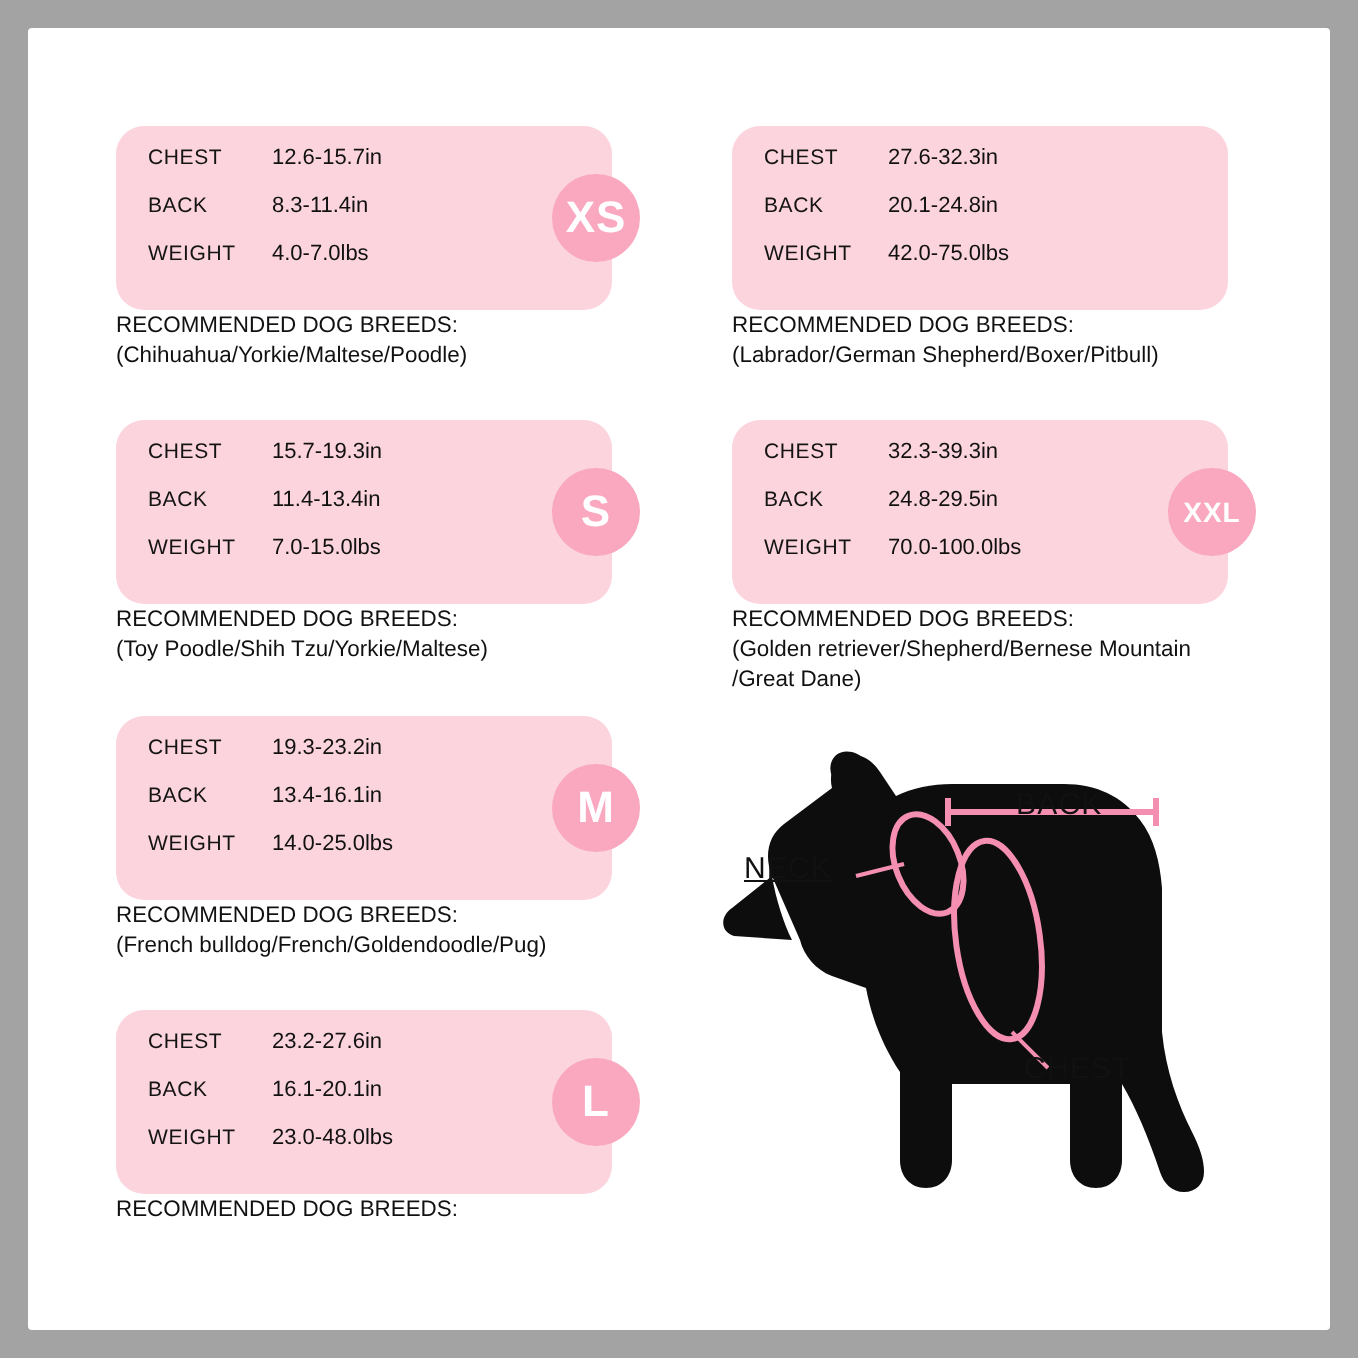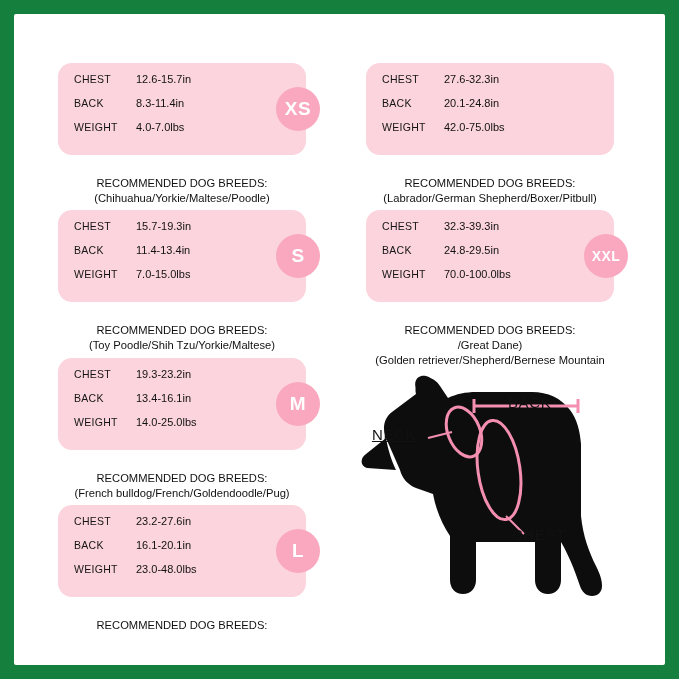"CHEST" #page { background: #15803d -> #a3a3a3 }
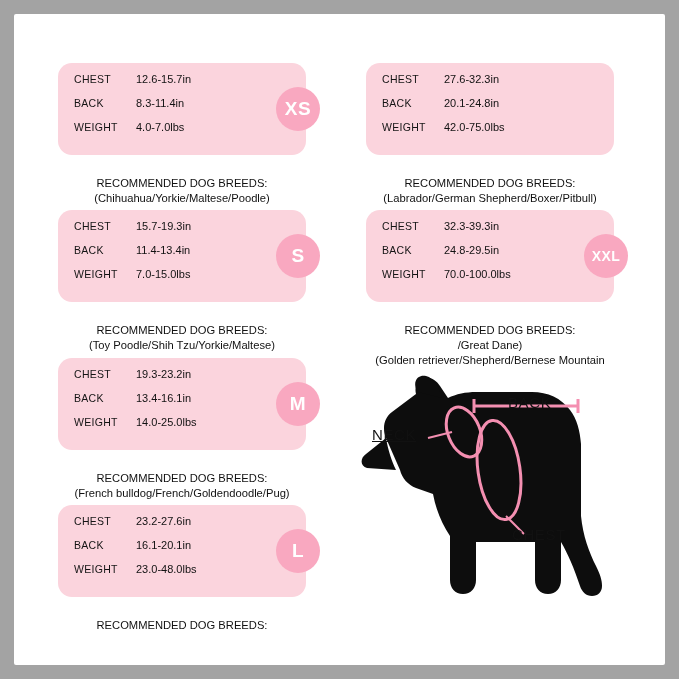"XS" .badge { font-size: 19px -> 22px }
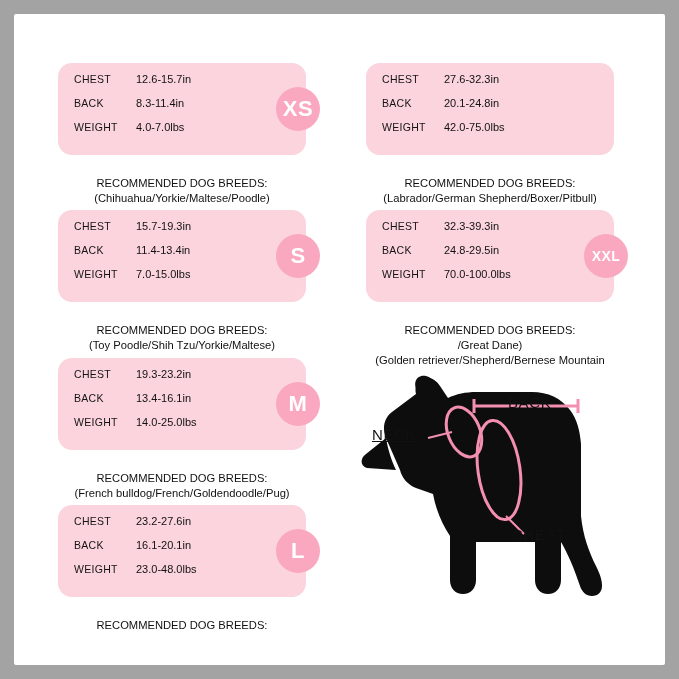"RECOMMENDED DOG BREEDS:" .breeds { margin-top: 21px -> 1px; text-align: center -> left }
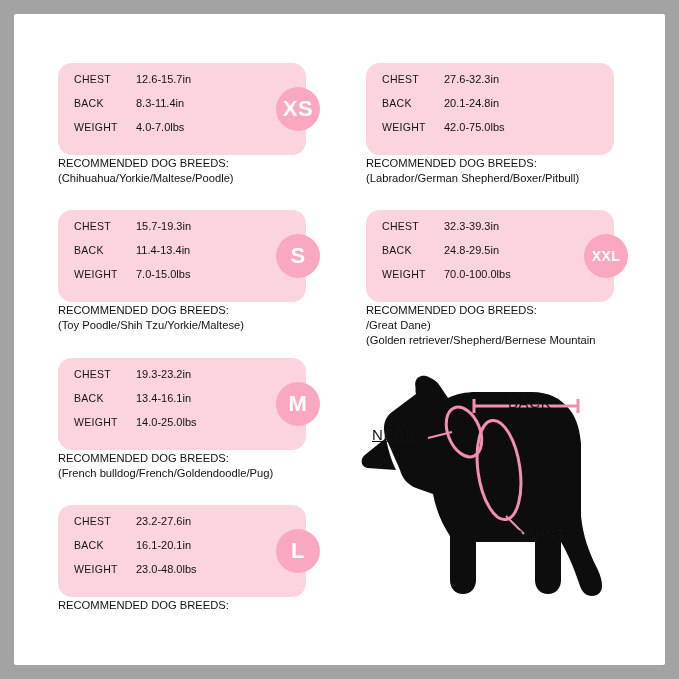"/Great Dane)" span.line { order: before "(Golden retriever/Shepherd/Bernese" -> after "(Golden retriever/Shepherd/Bernese" }
